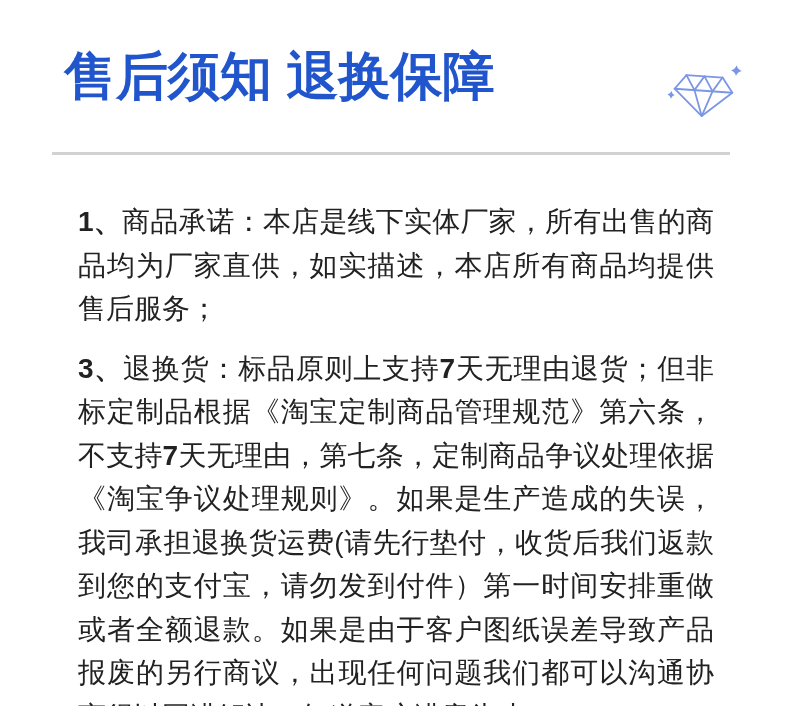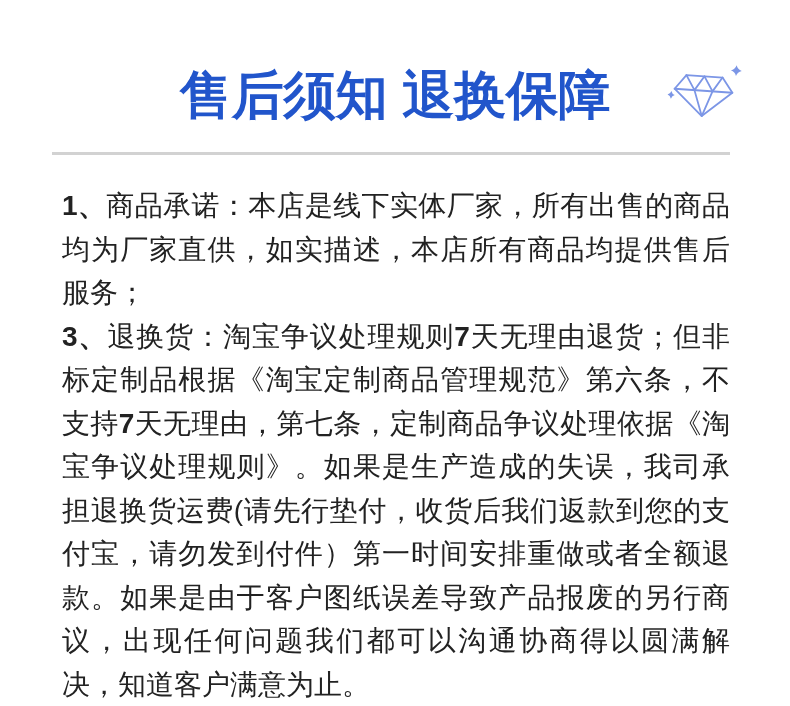"售后须知 退换保障" .header { padding: 67px 64px 0 64px -> 48px 64px 0 64px; text-align: center -> none }
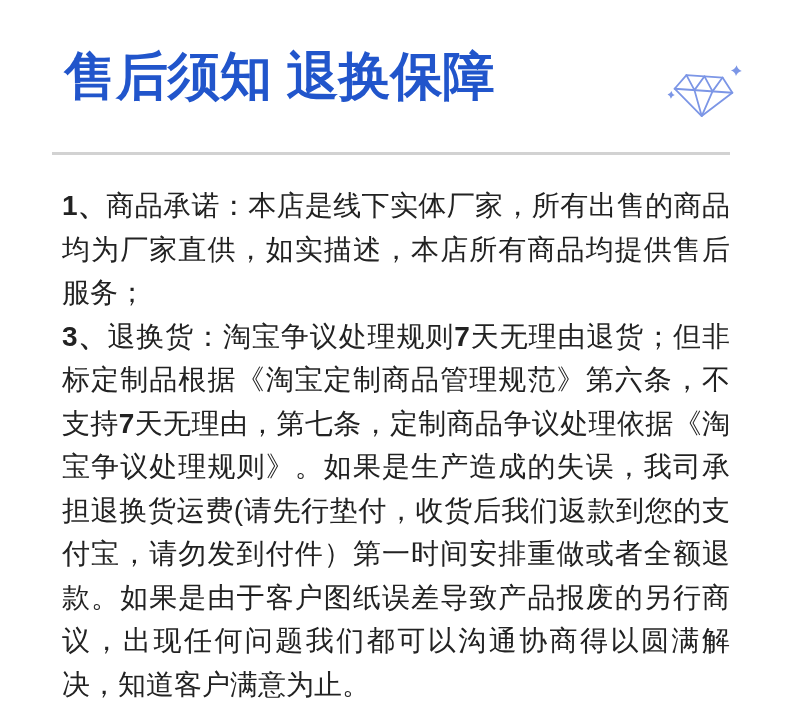"1、商品承诺：本店是线下实体厂家，所有出售的商品均为厂家直供，如实描述，本店所有" .para { margin: 0 -> 16px }
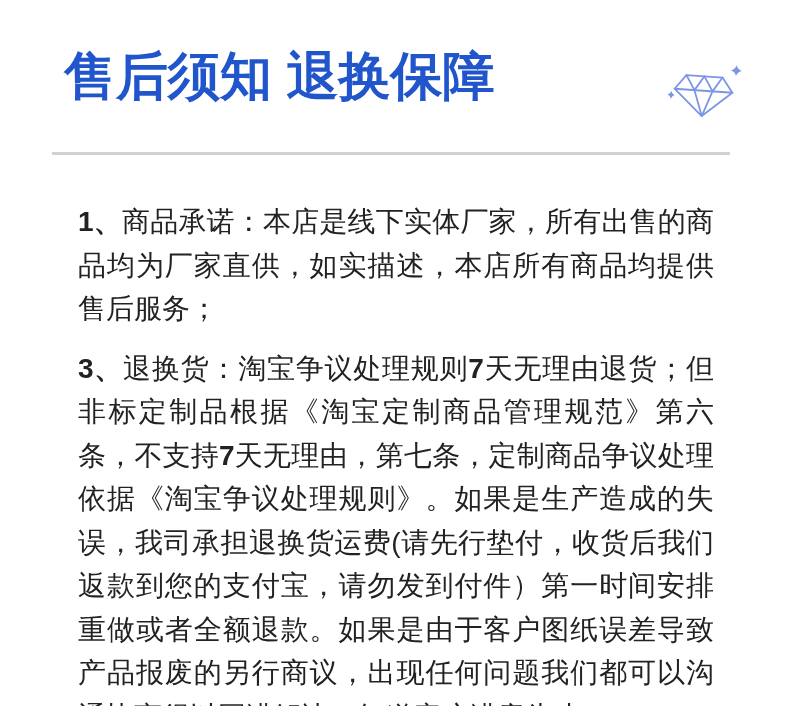"退换货：淘宝争议处理规则" span { text: 淘宝争议处理规则 -> 标品原则上支持 }
